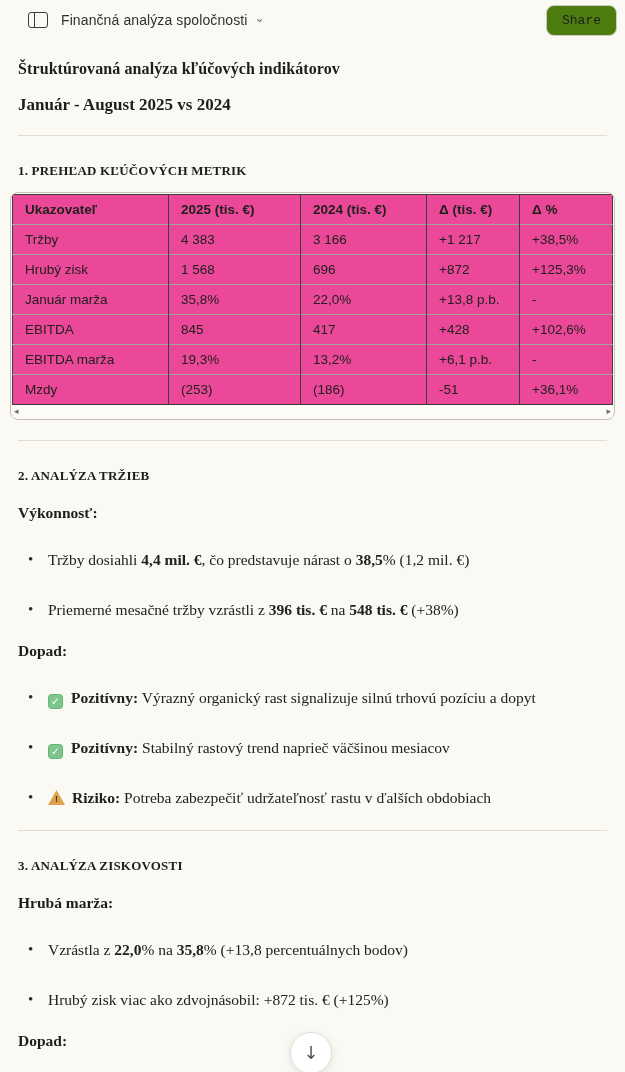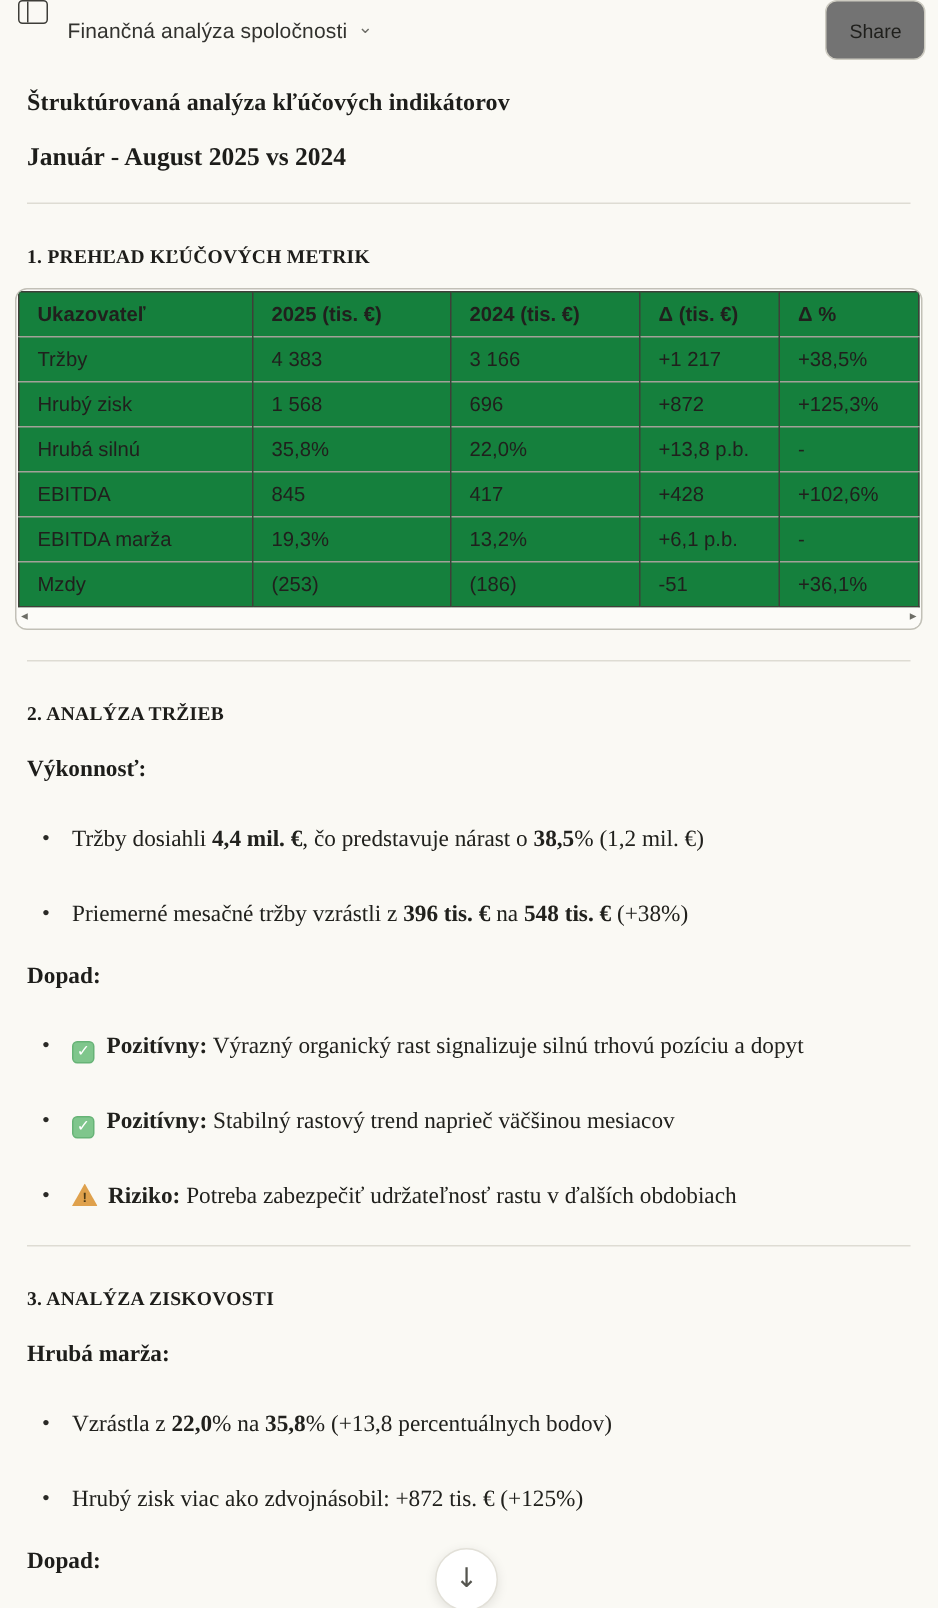"Finančná analýza spoločnosti" .topbar { align-items: none -> center; padding: 0 8px 0 12px -> 0 8px 0 28px }
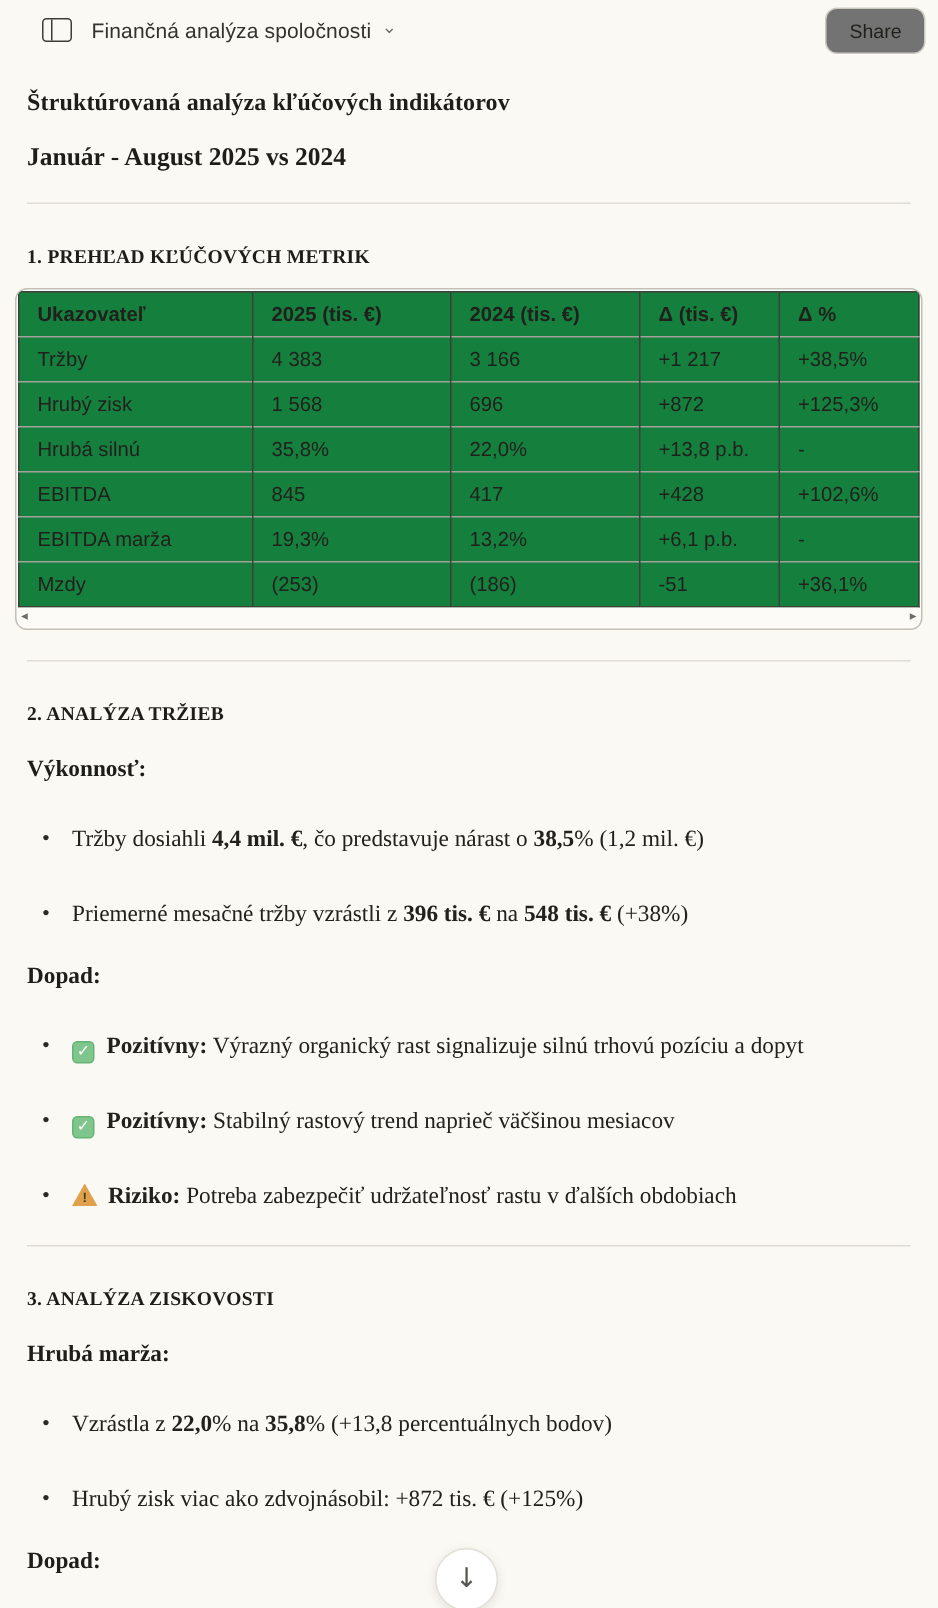"Share" .share-btn { background: #737373 -> #4d7c0f; font-family: Liberation Sans, sans-serif -> Liberation Mono, monospace }
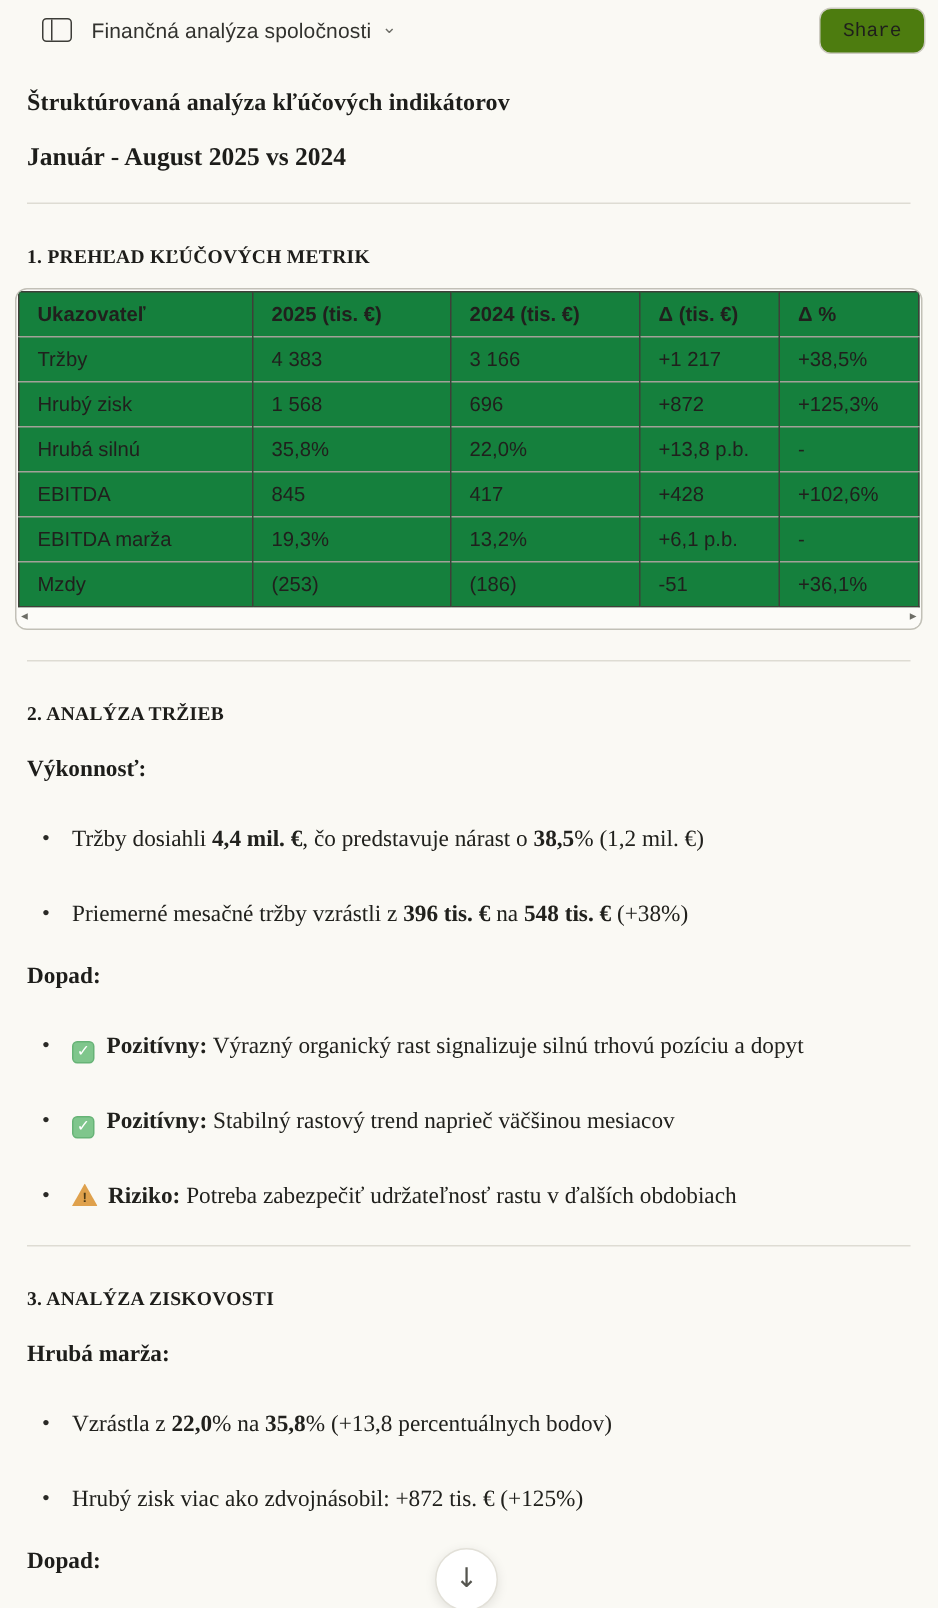"Ukazovateľ" table { background: #15803d -> #ec4899 }
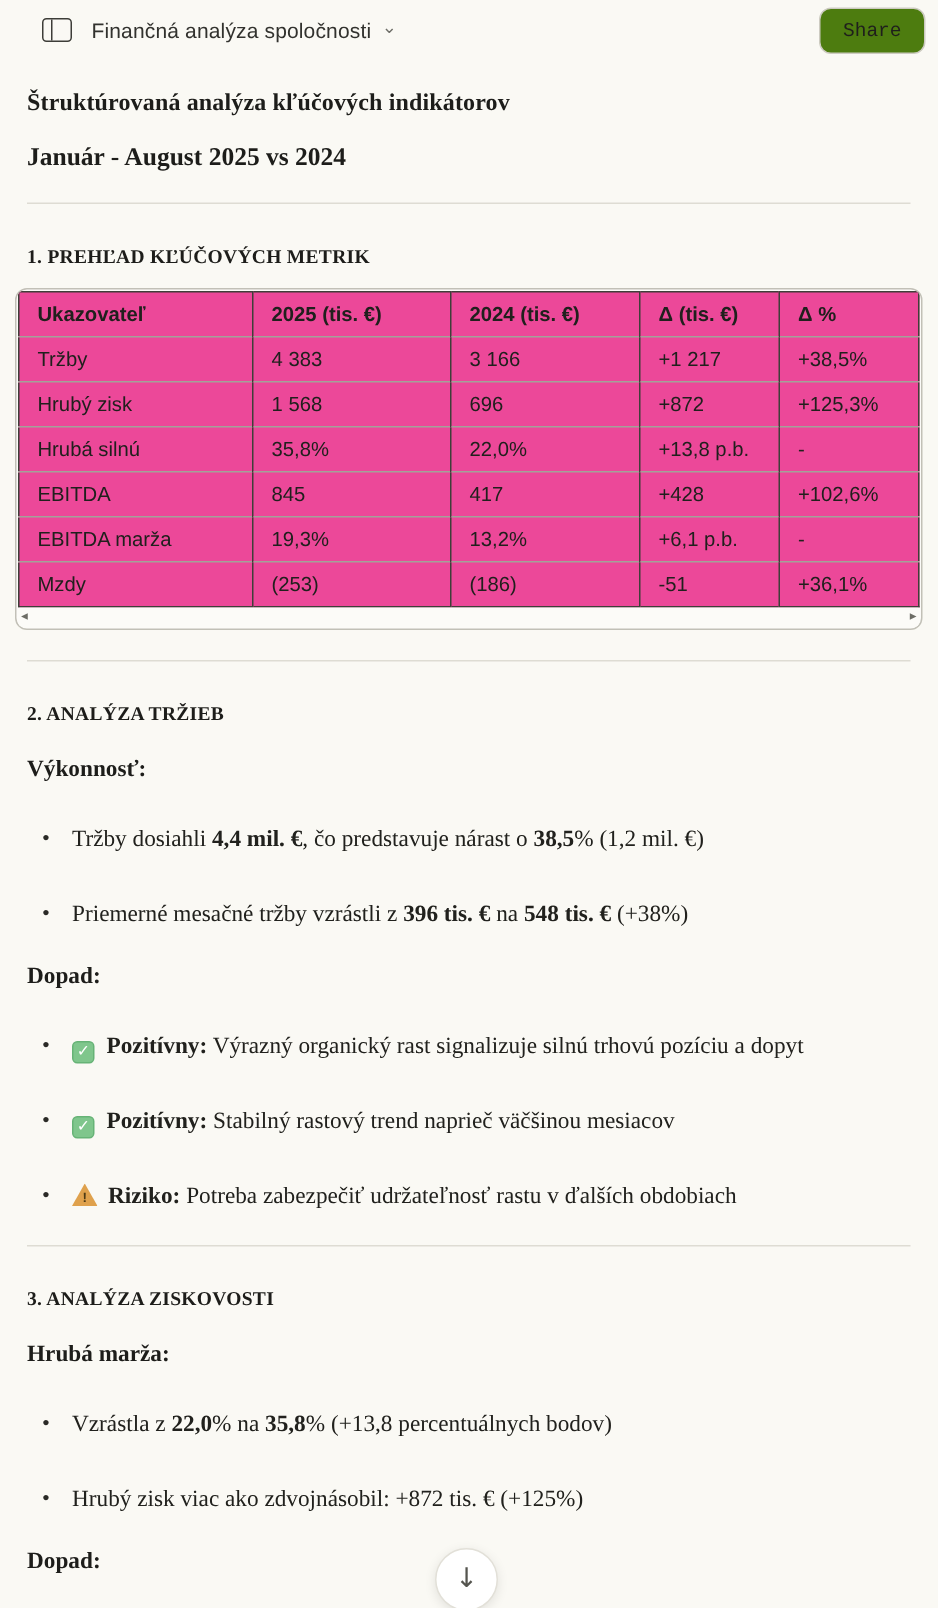"Hrubá silnú" td { text: Hrubá silnú -> Január marža }
